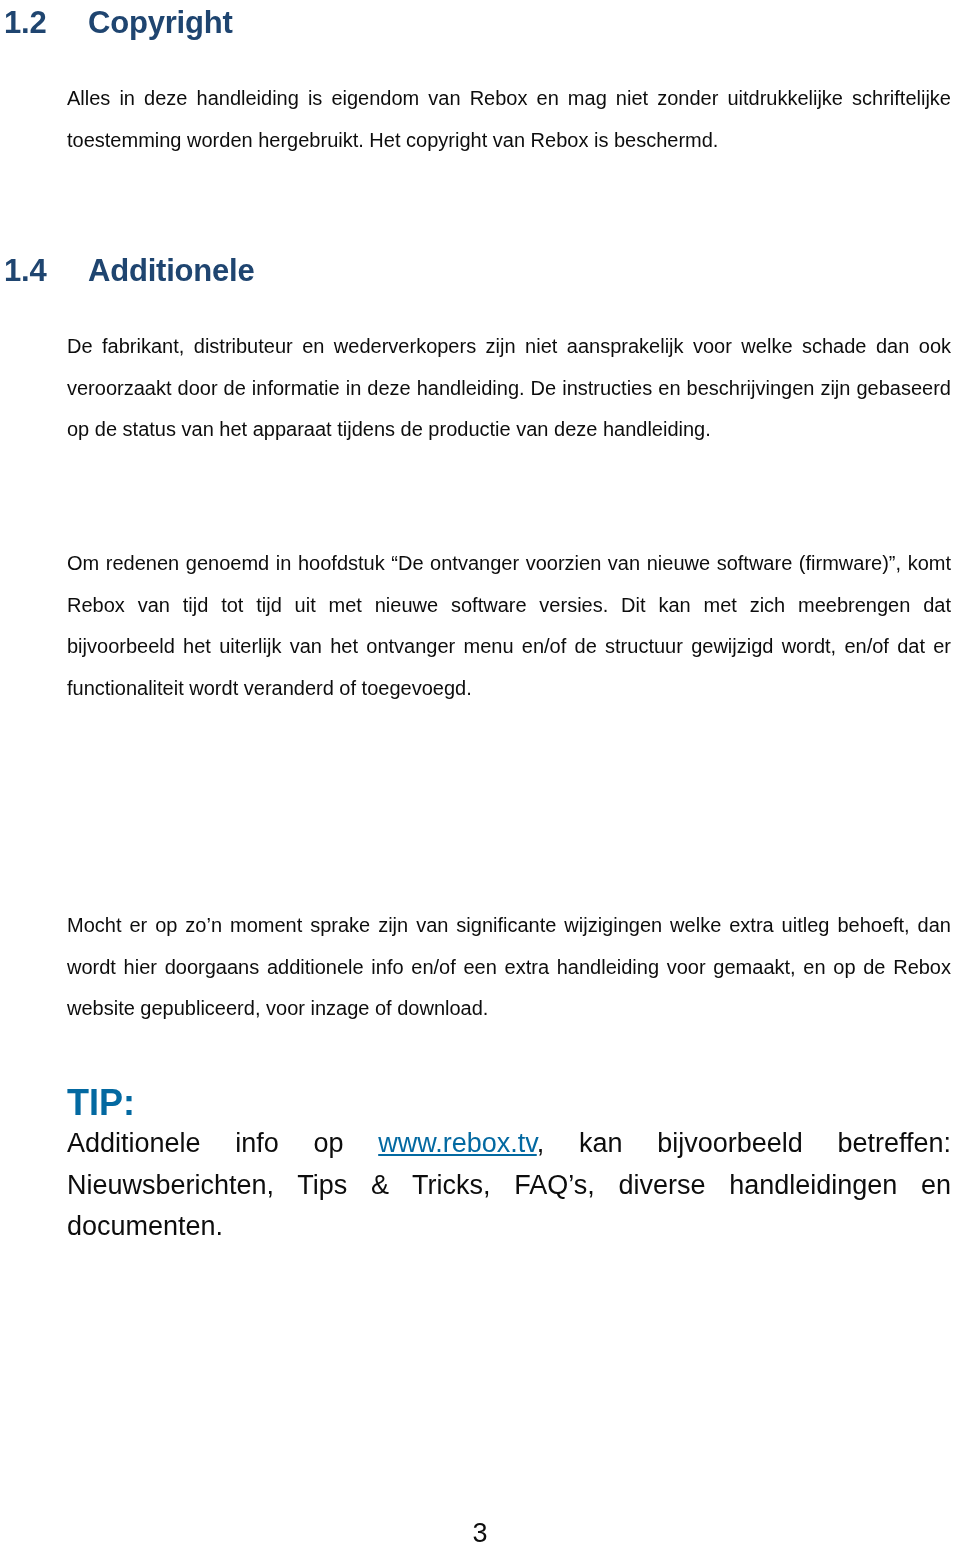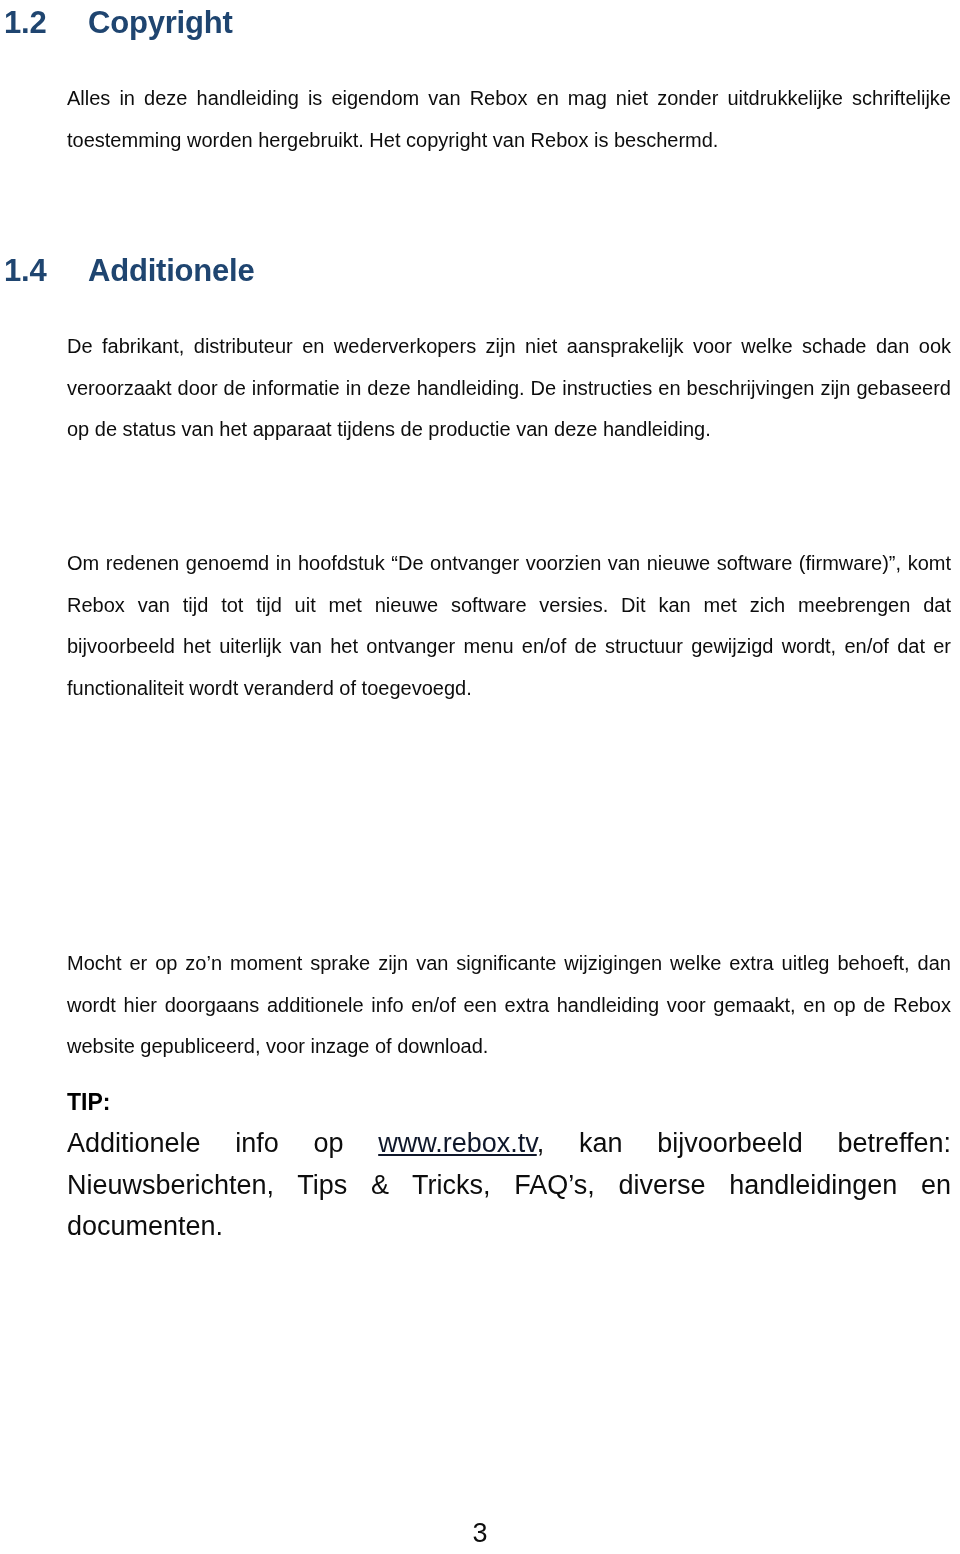"Mocht er op zo’n moment" #para-disclaimer-4 { top: 943px -> 905px }
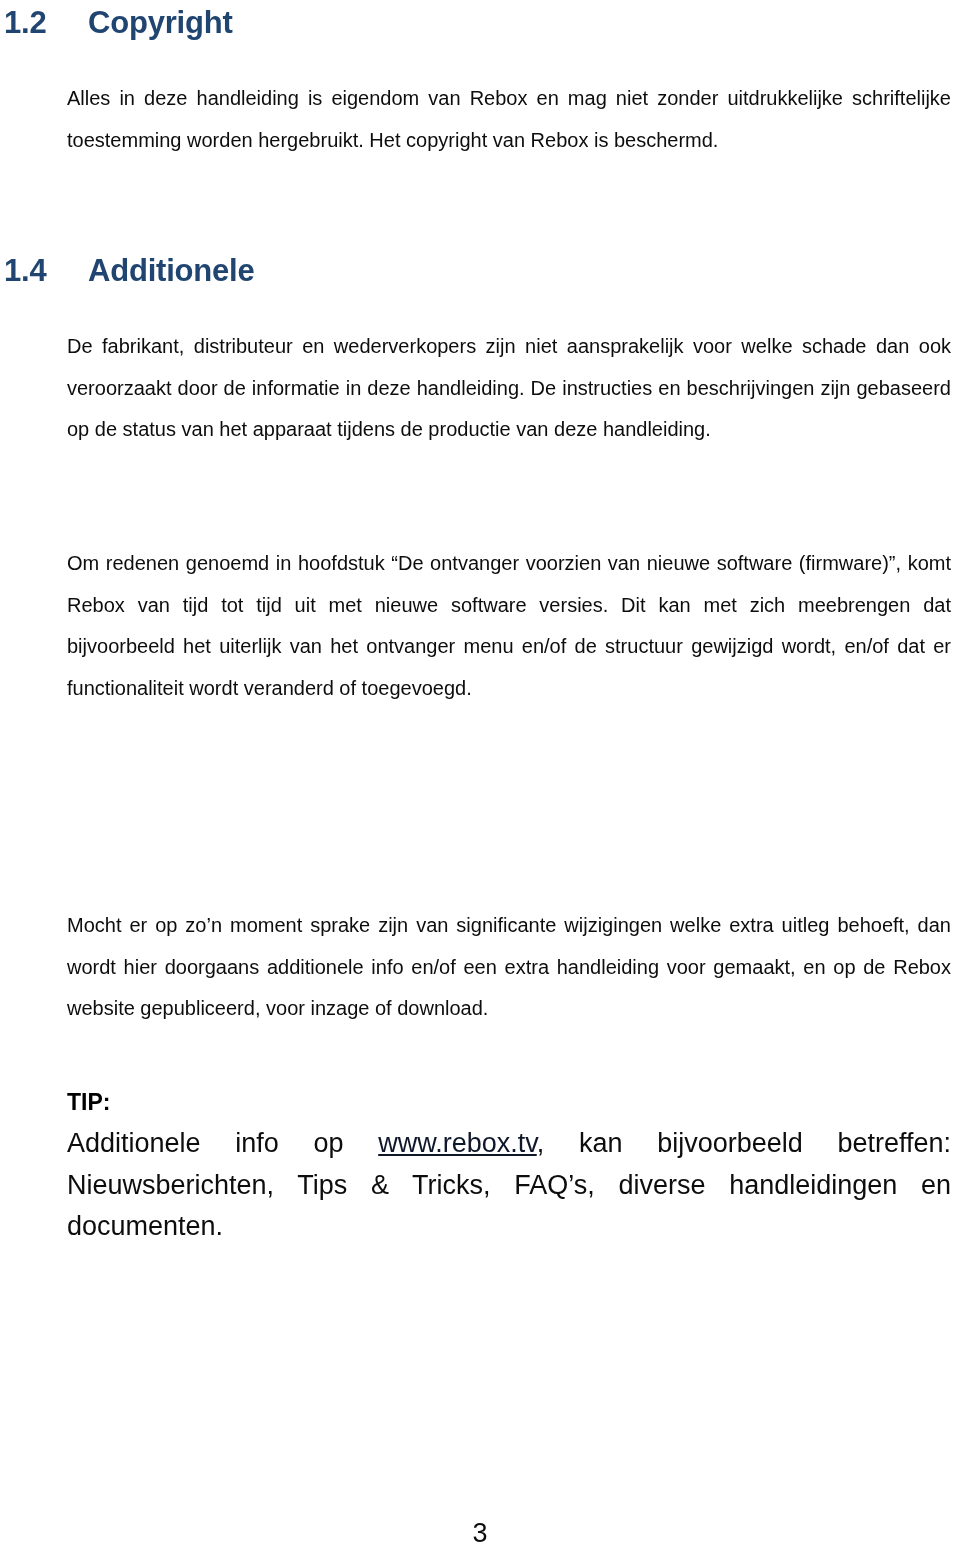"TIP:" .tip-label { color: #000000 -> #0369a1; font-size: 23px -> 36px }
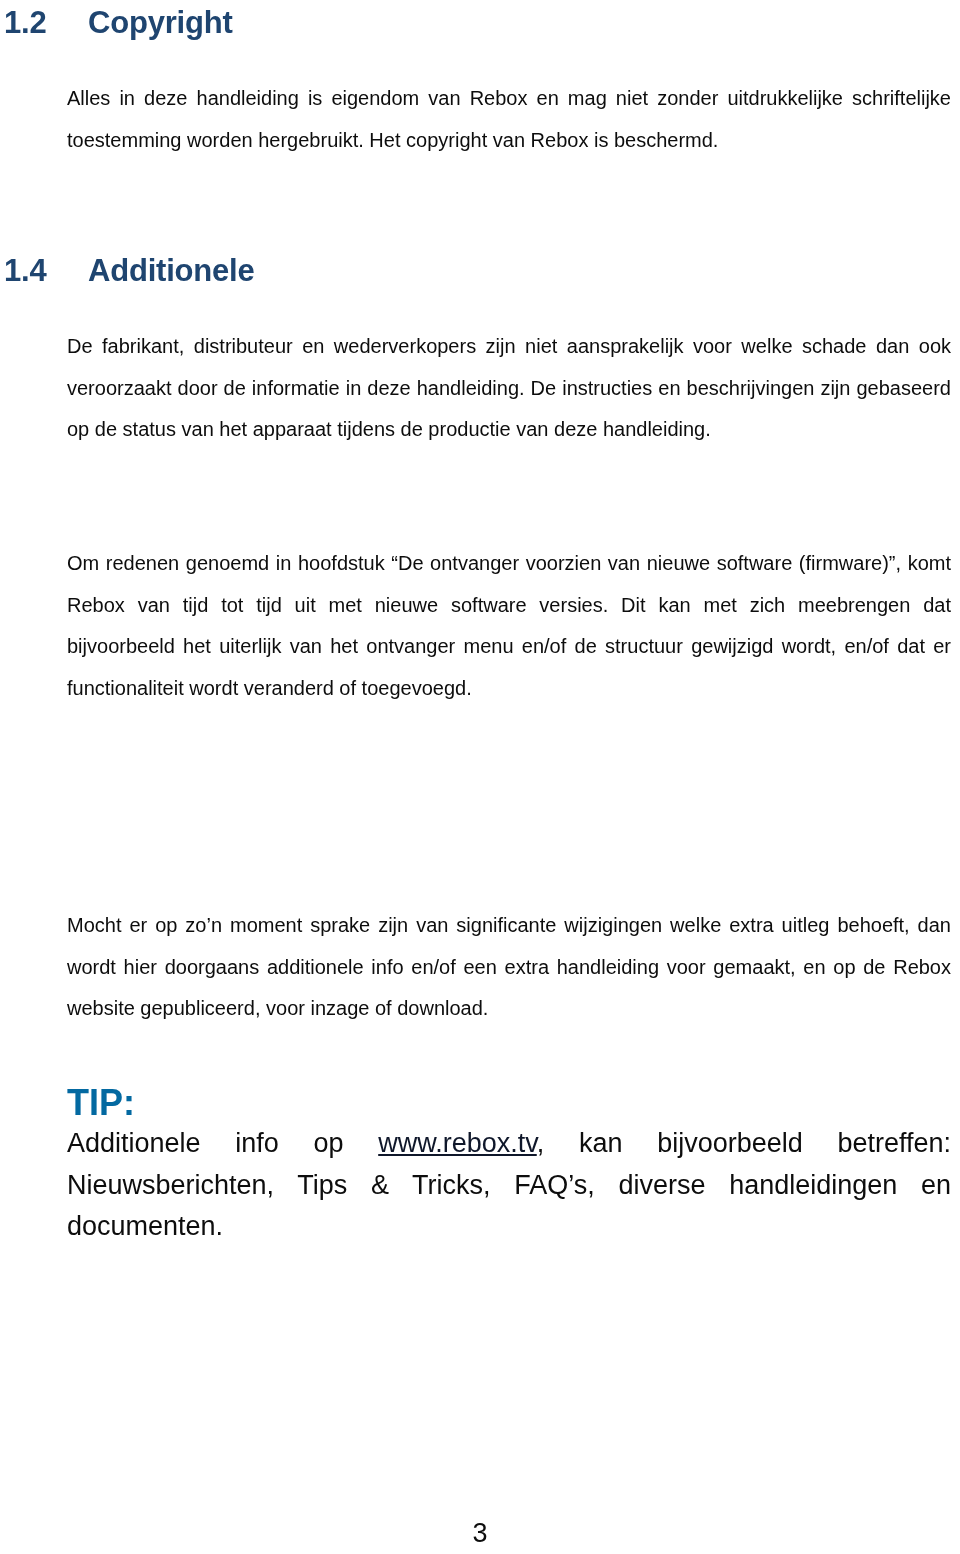"www.rebox.tv" .weblink { color: #0f172a -> #0369a1 }
